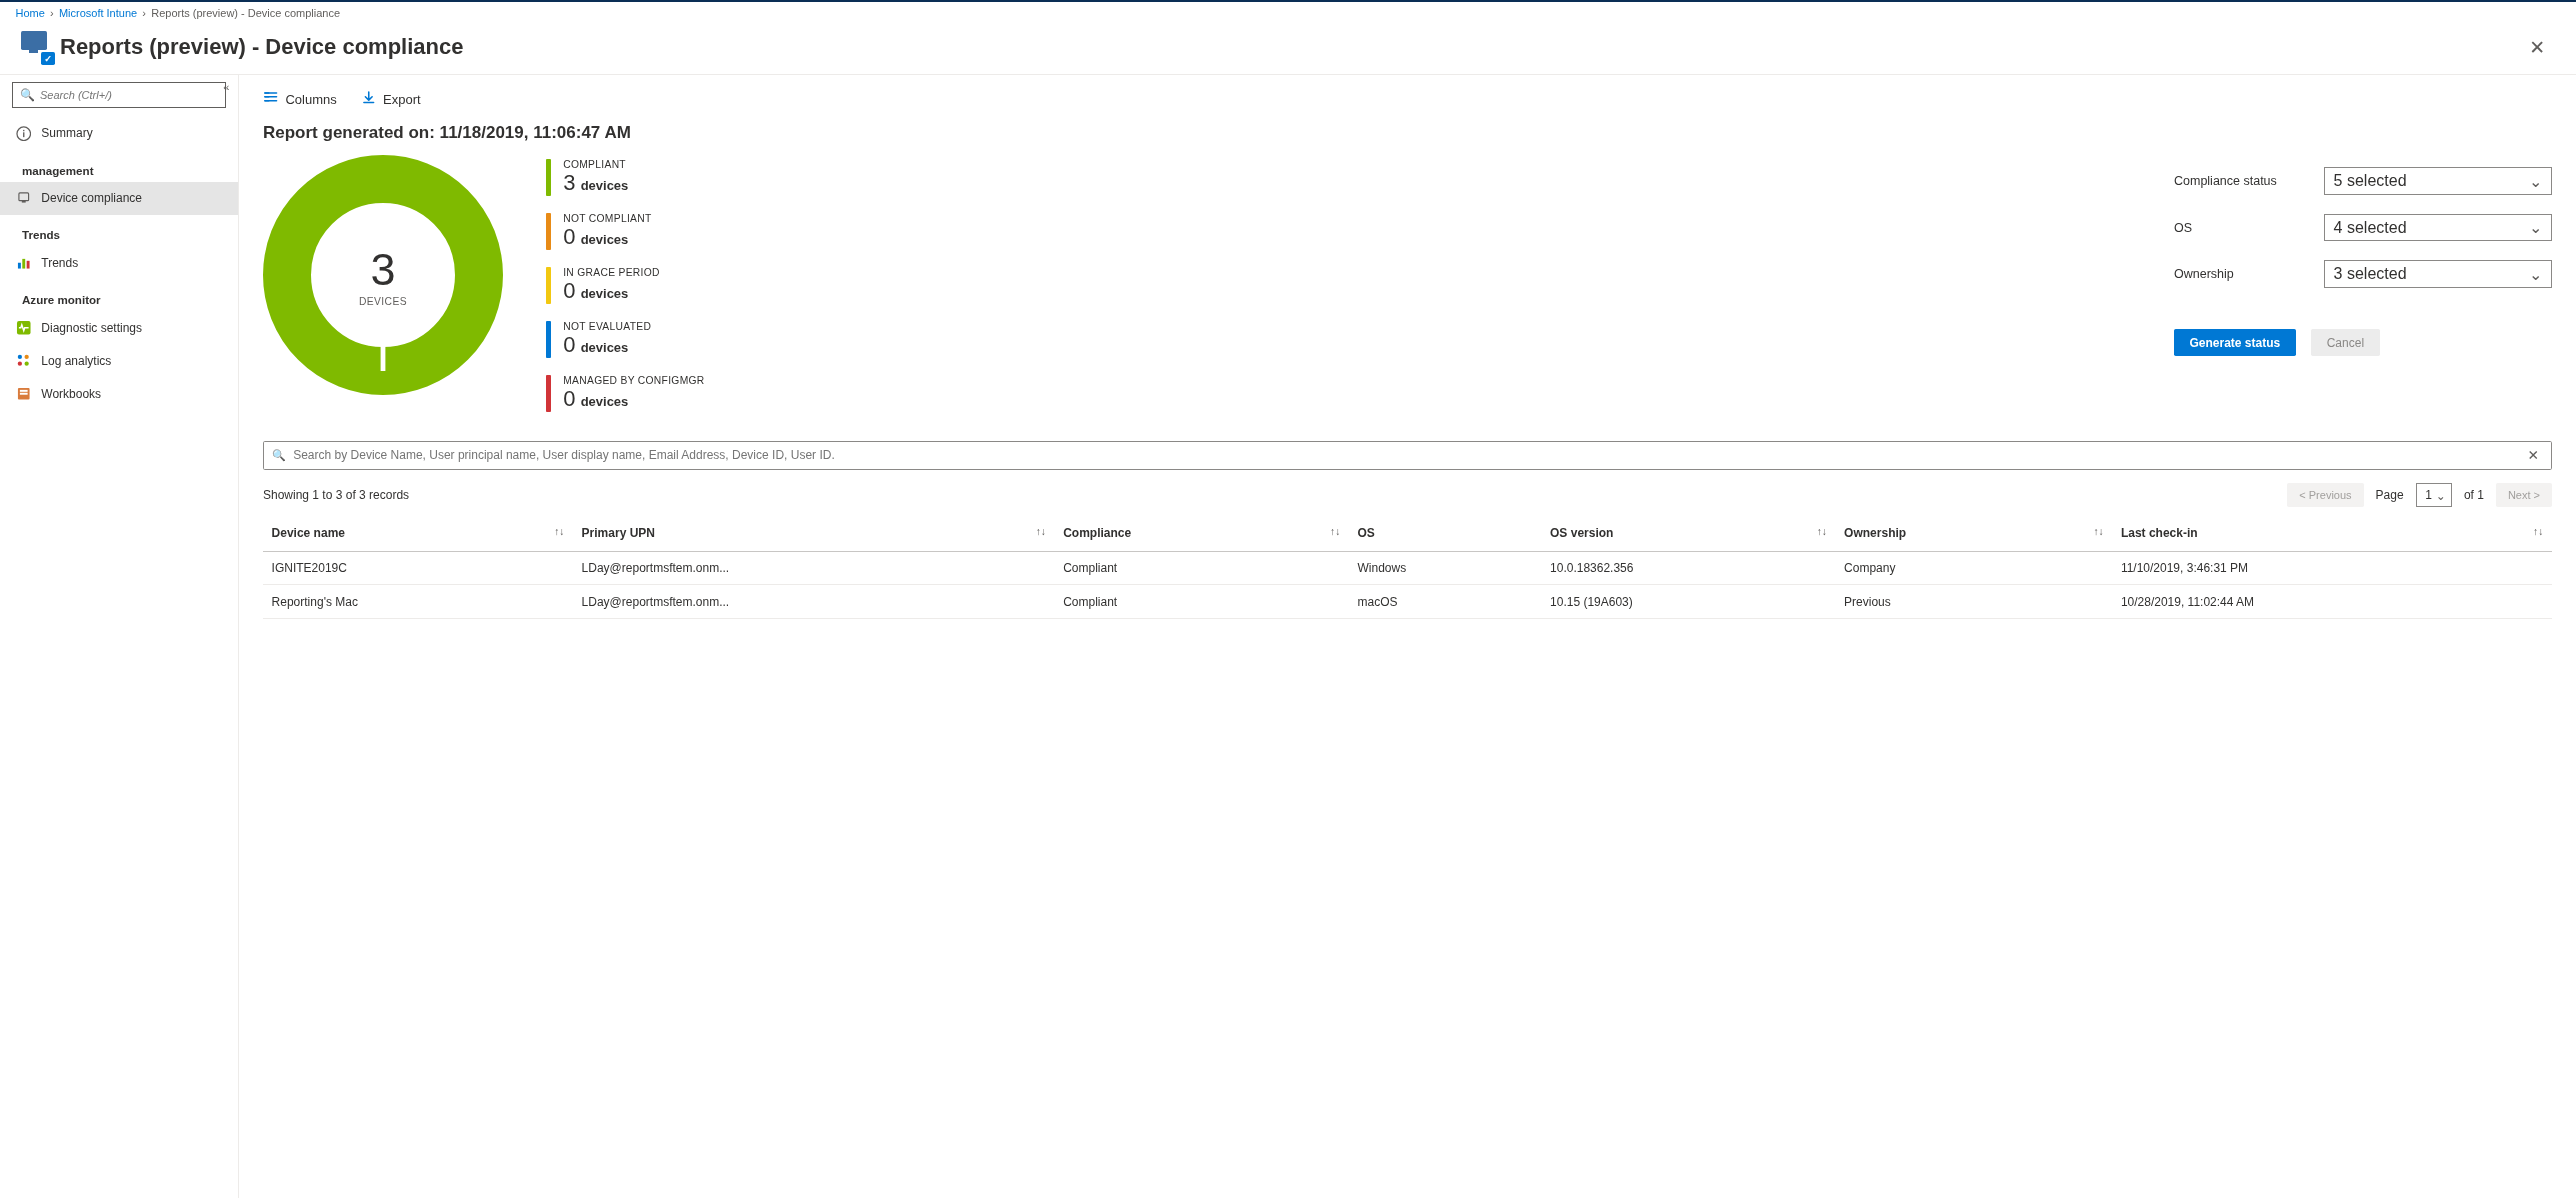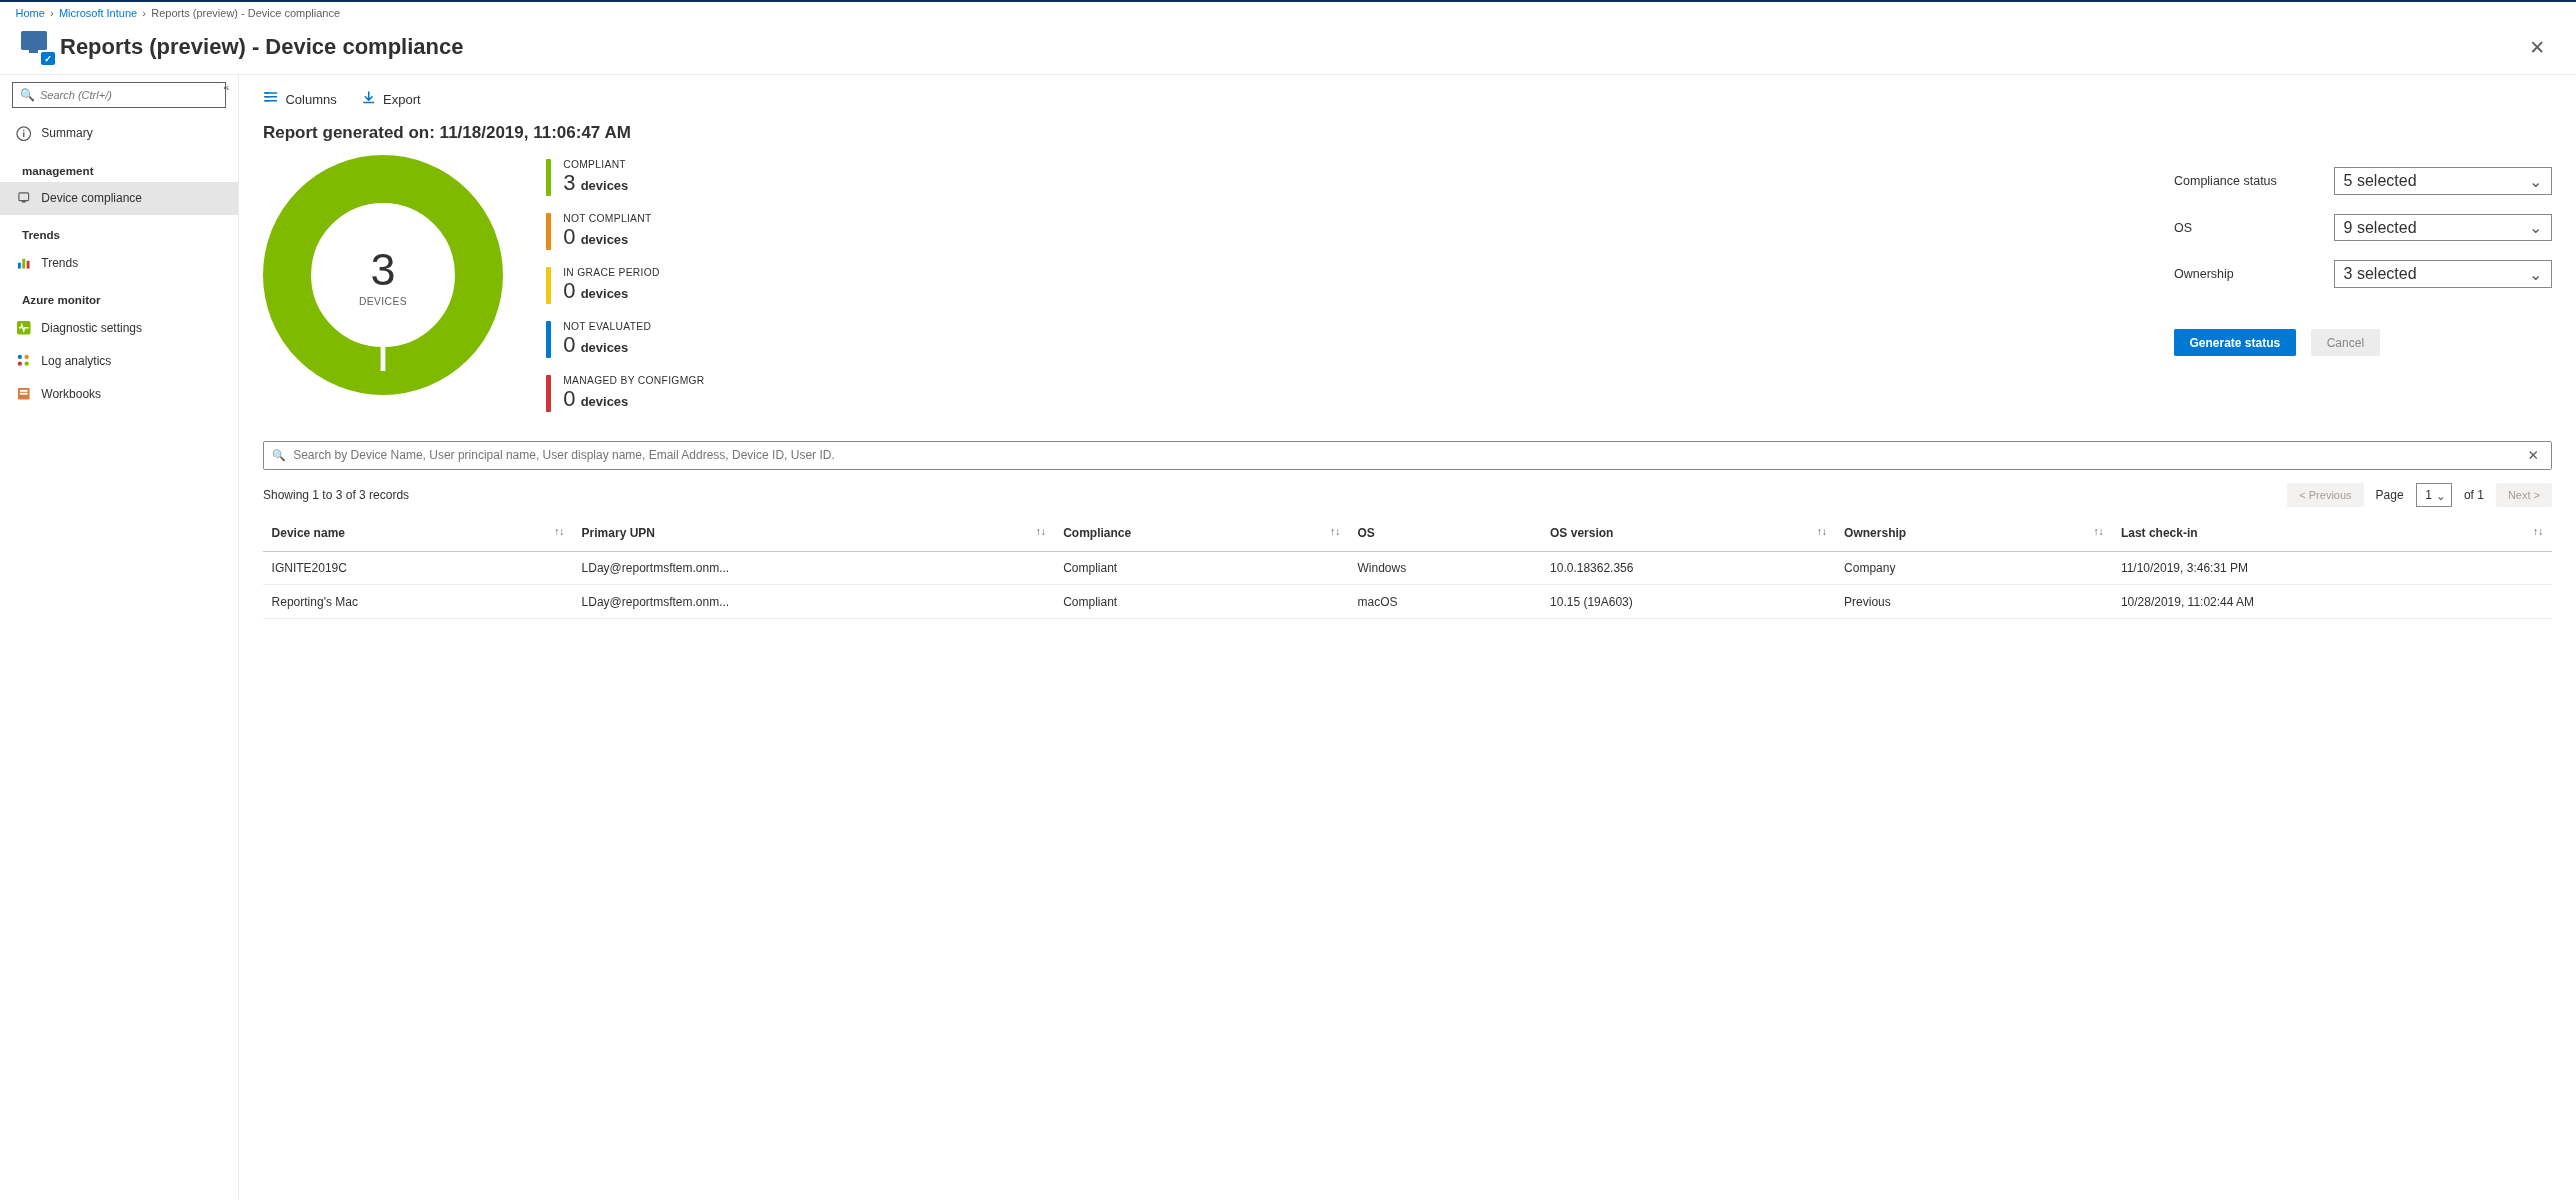"Compliance status" .filter-row { gap: 31px -> 21px }
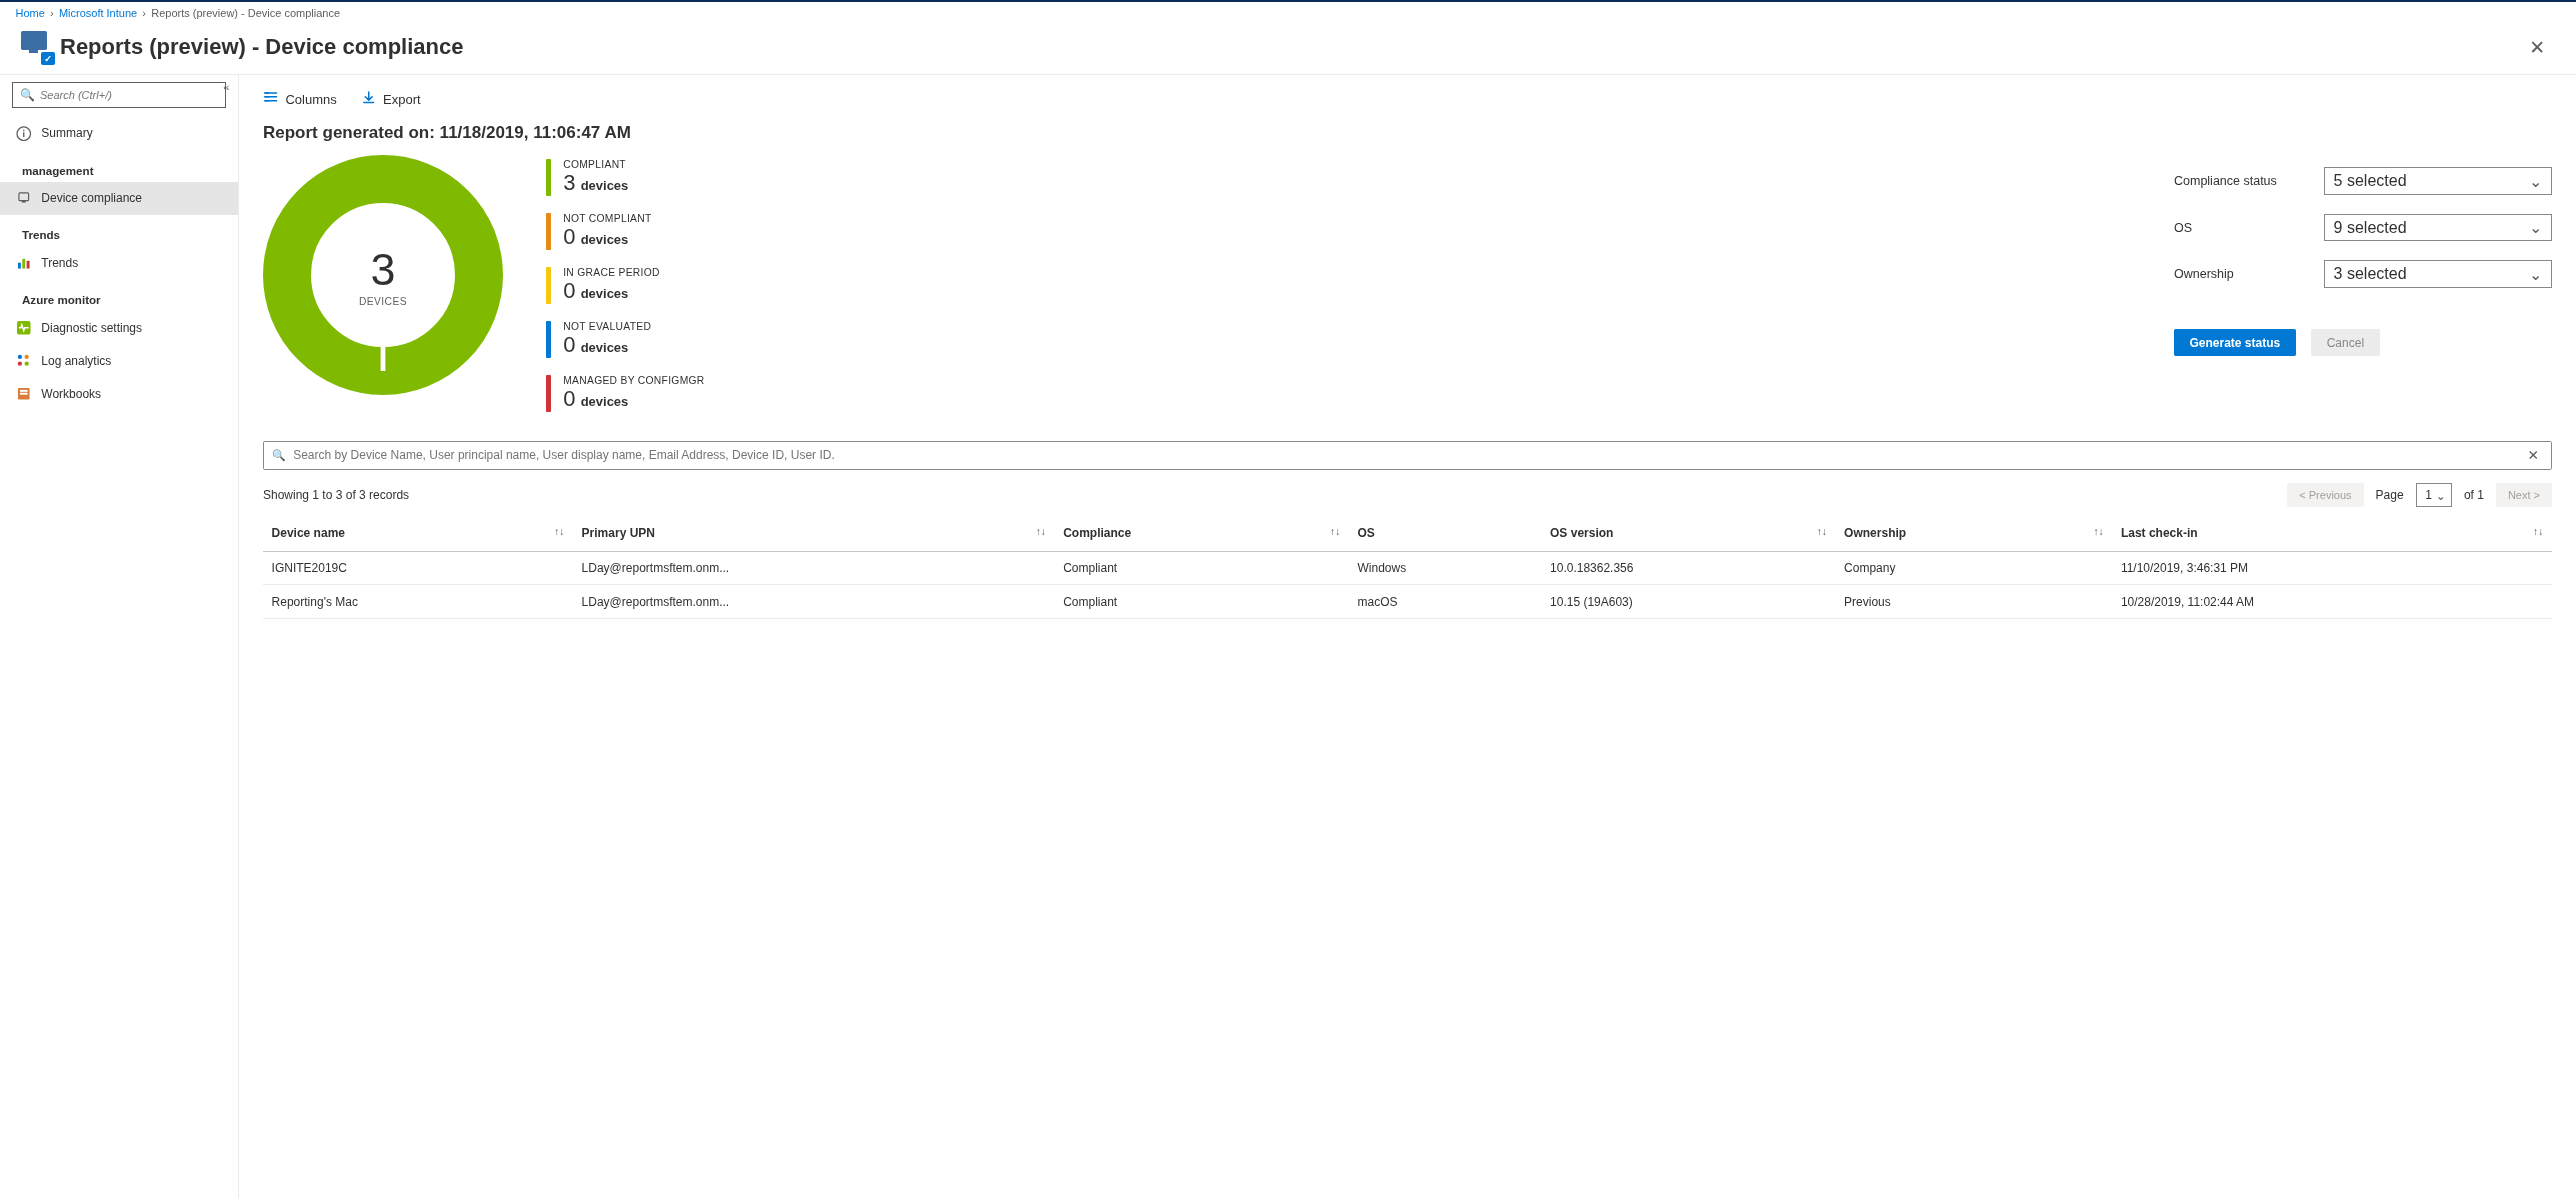"9 selected" span { text: 9 -> 4 }
